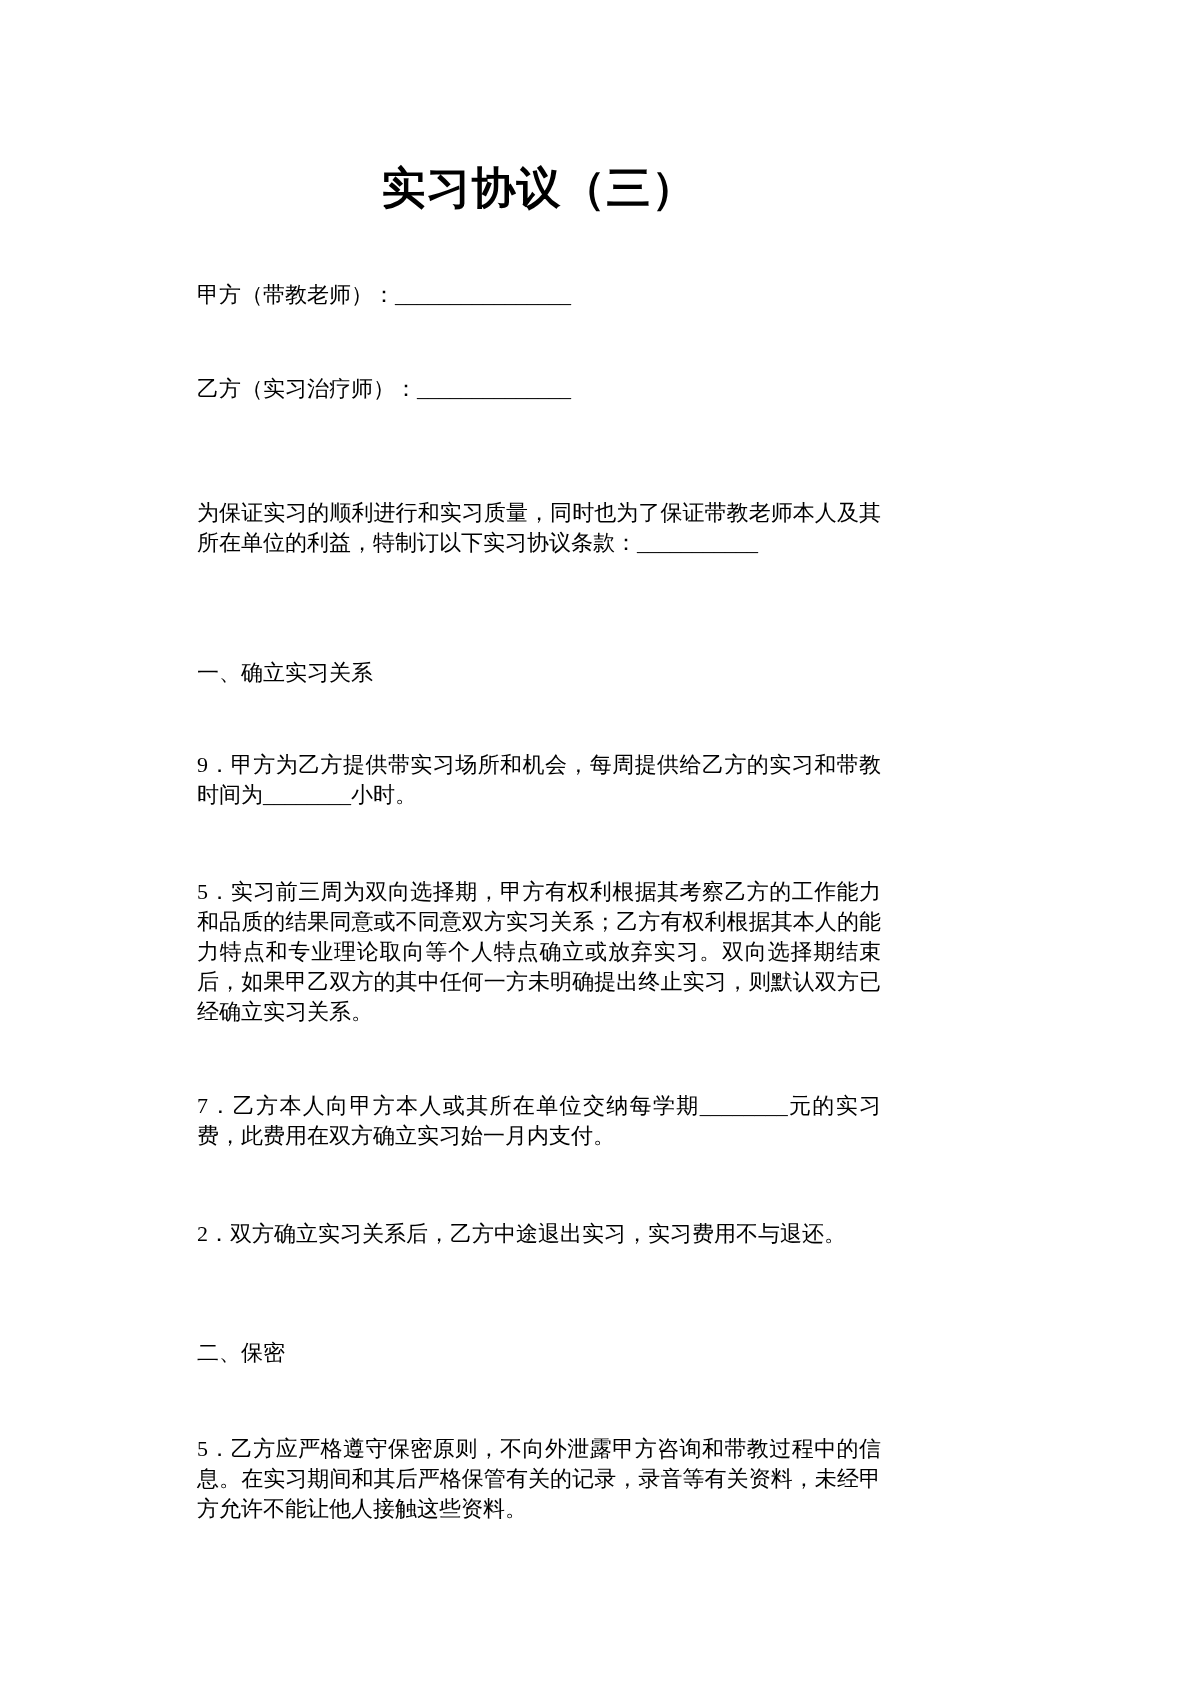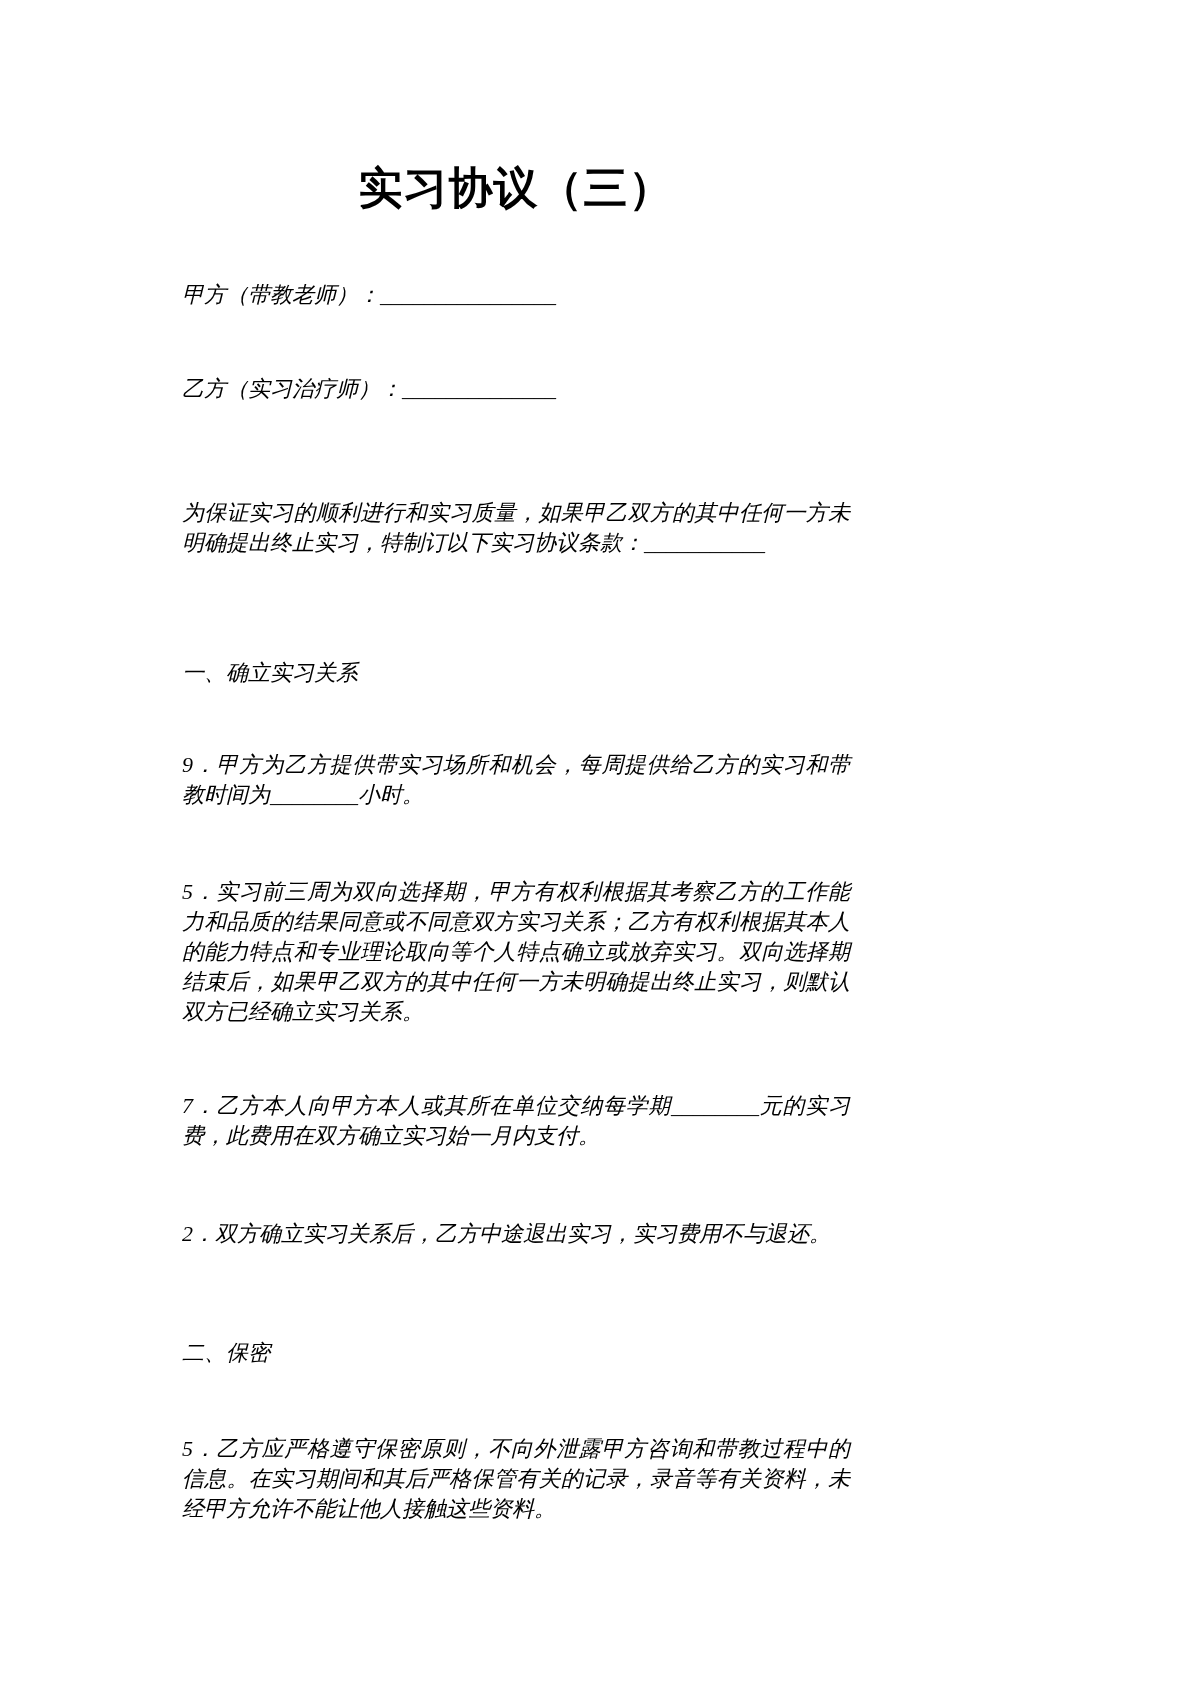"实习协议（三）" .page { padding-left: none -> 23px }
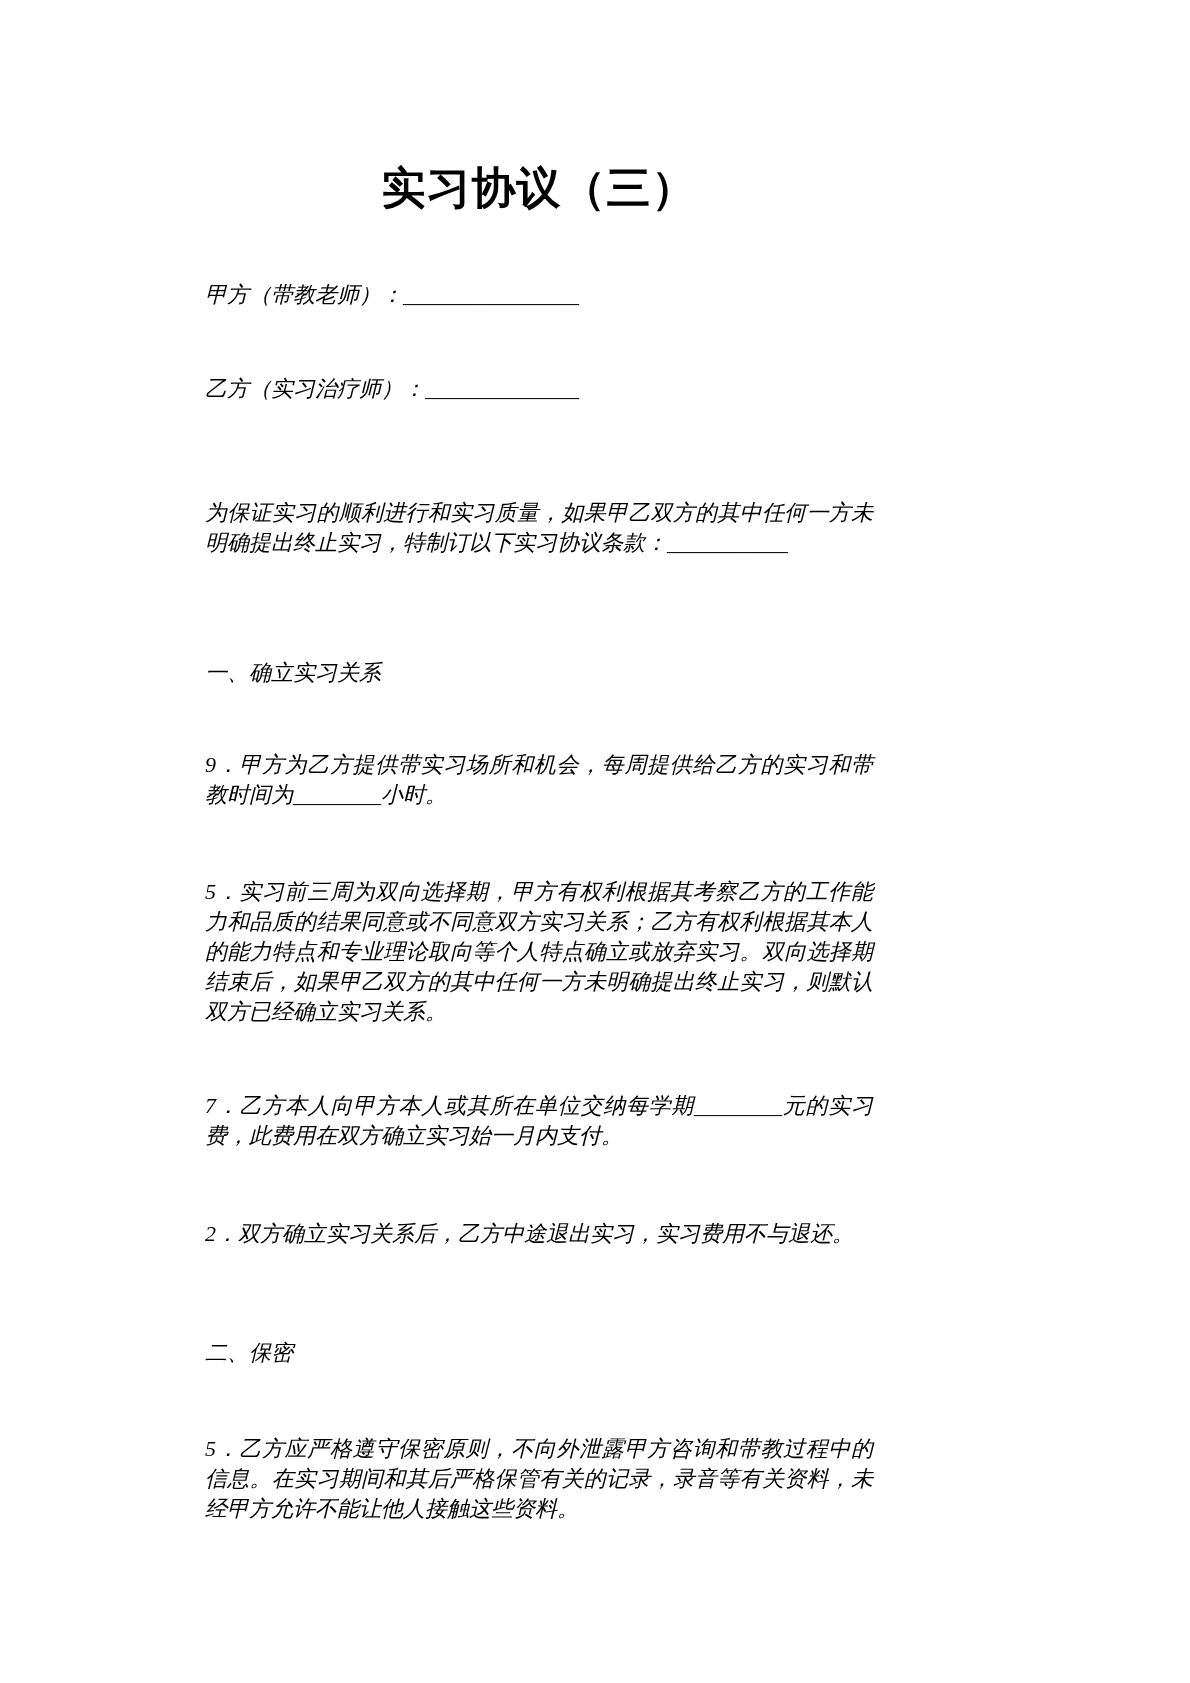"甲方（带教老师）：________________" p { font-style: italic -> none; margin: 12px -> 4px }
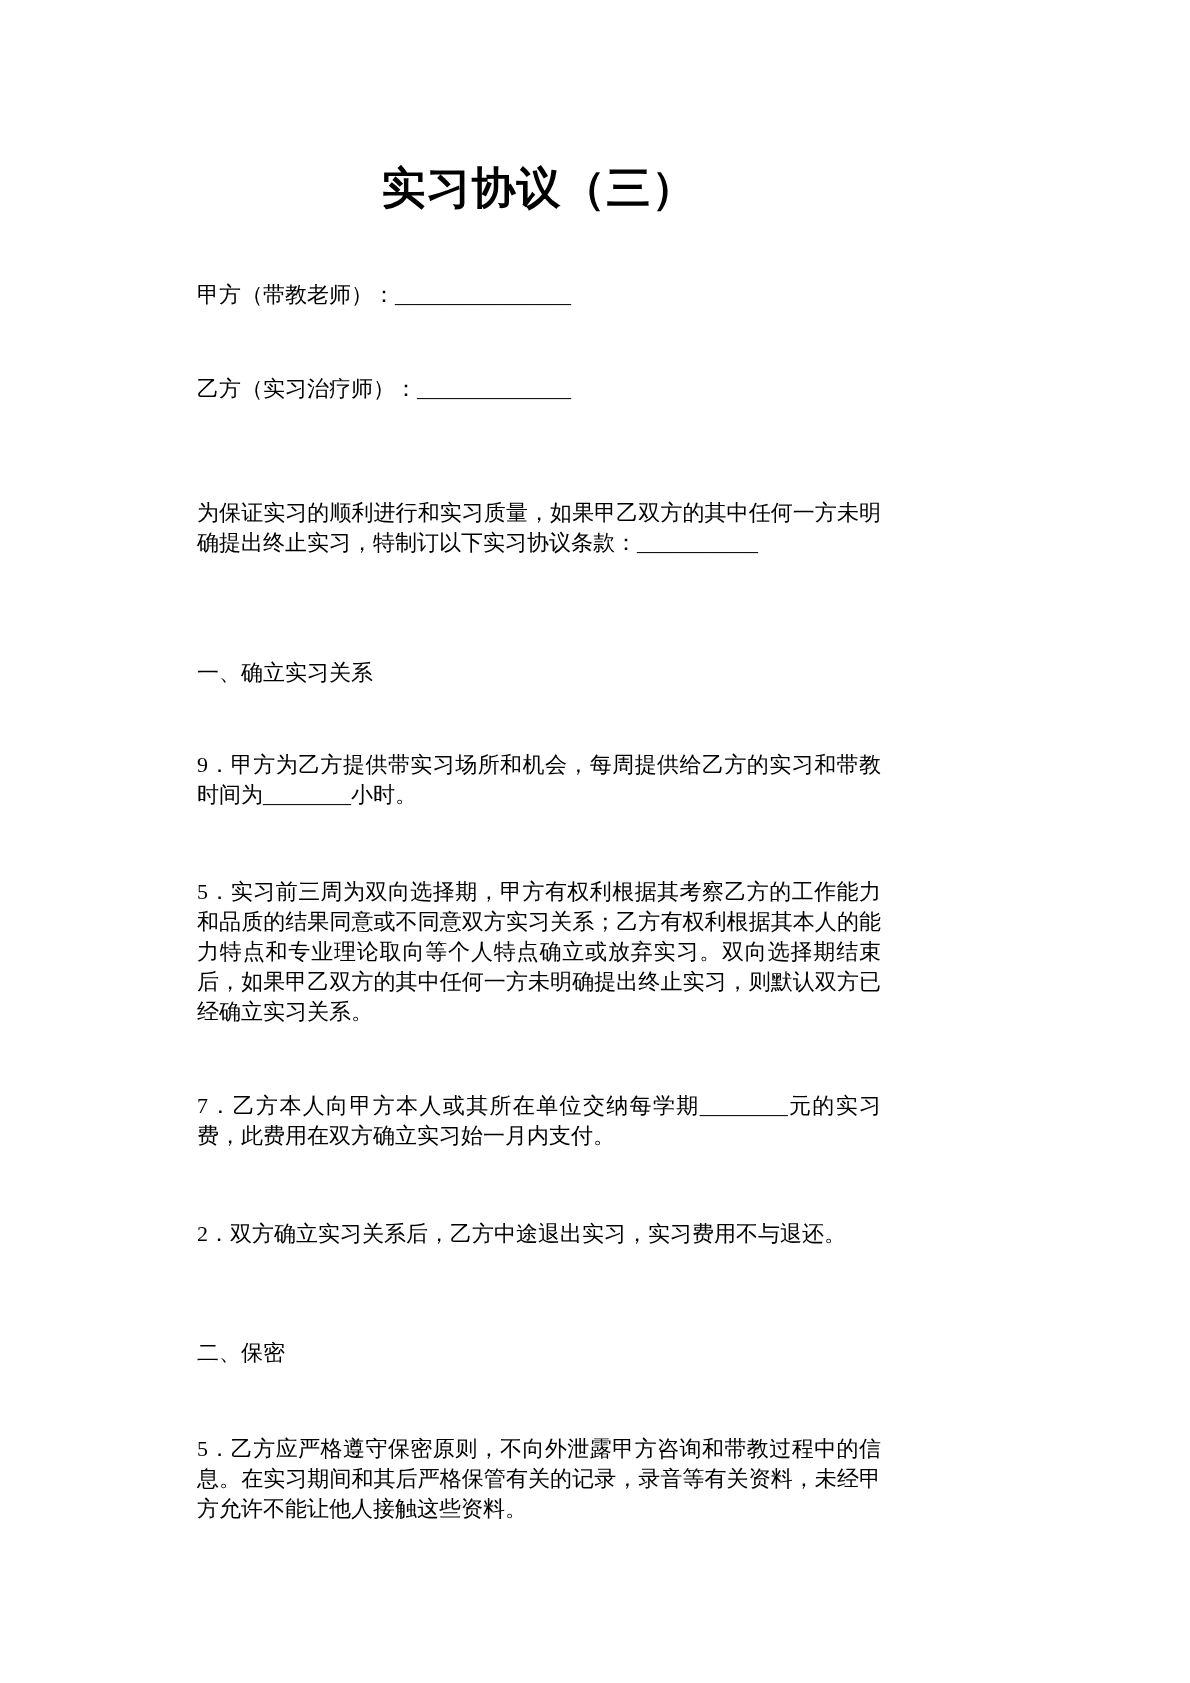"为保证实习的顺利进行和实习质量，如果甲乙双方的其中任何一方未明确提出终止实习，特" span { text: 如果甲乙双方的其中任何一方未明确提出终止实习 -> 同时也为了保证带教老师本人及其所在单位的利益 }
